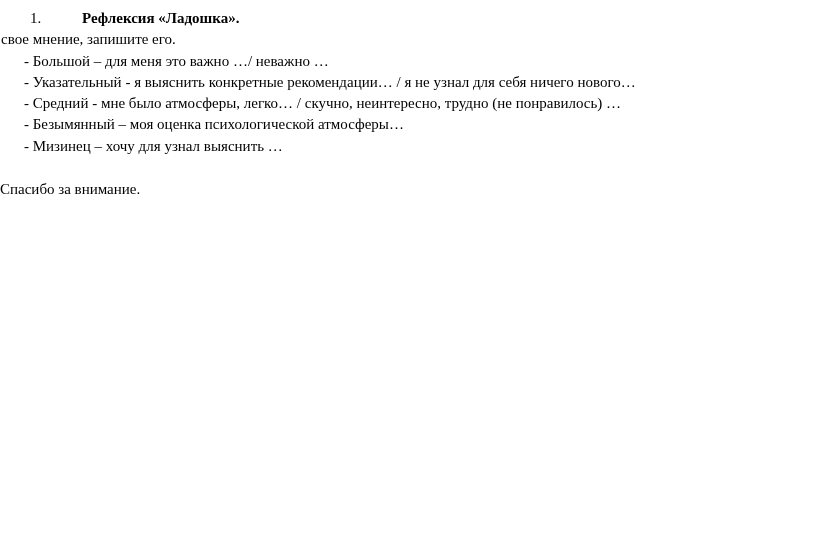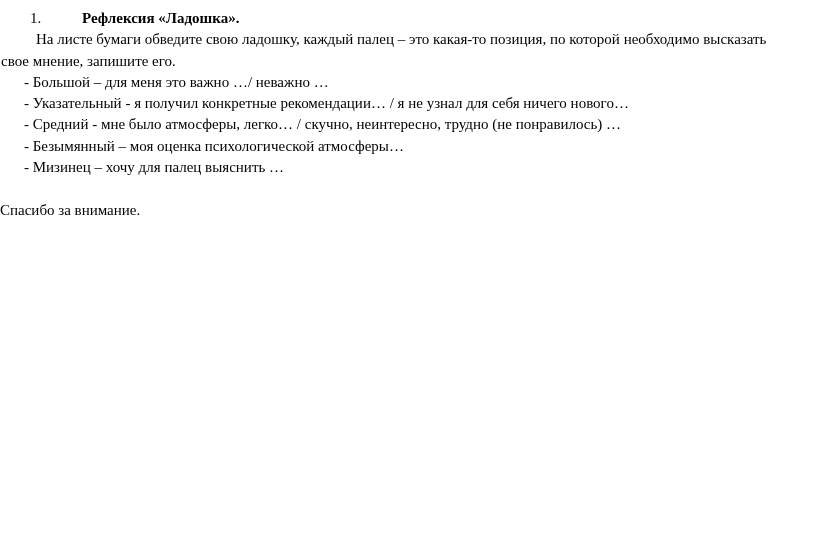"На листе бумаги обведите свою" div.line { html: <div>На листе бумаги обведите свою ладошку, каждый палец – это какая-то позиция, по которой необходимо высказать</div> -> none }
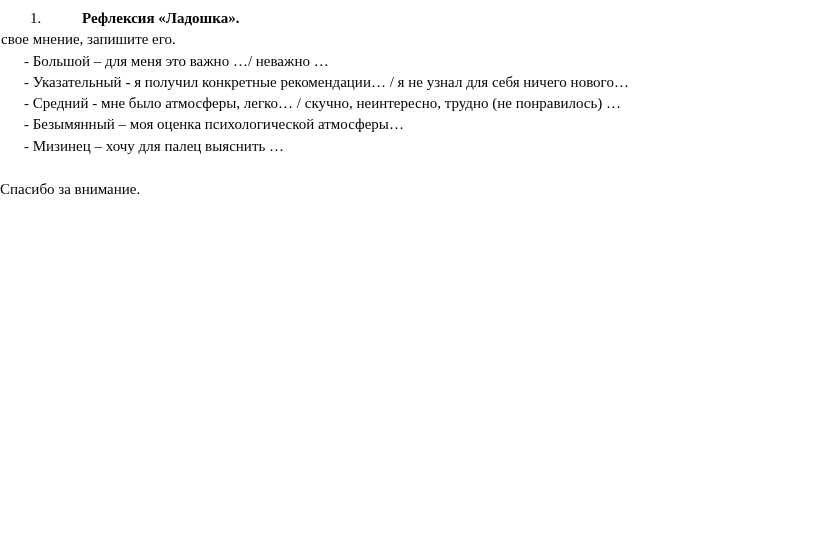"- Указательный - я получил" div.line { text: получил -> выяснить }
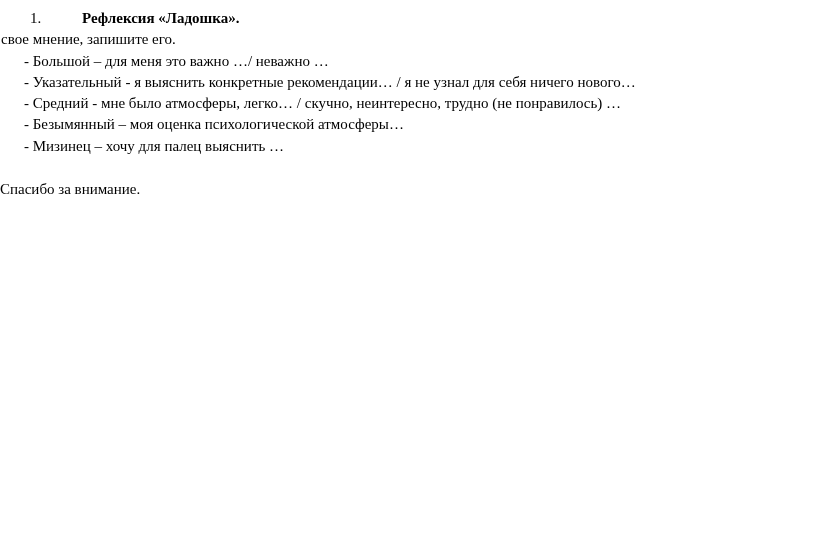"- Мизинец – хочу для" div.line { text: палец -> узнал }
